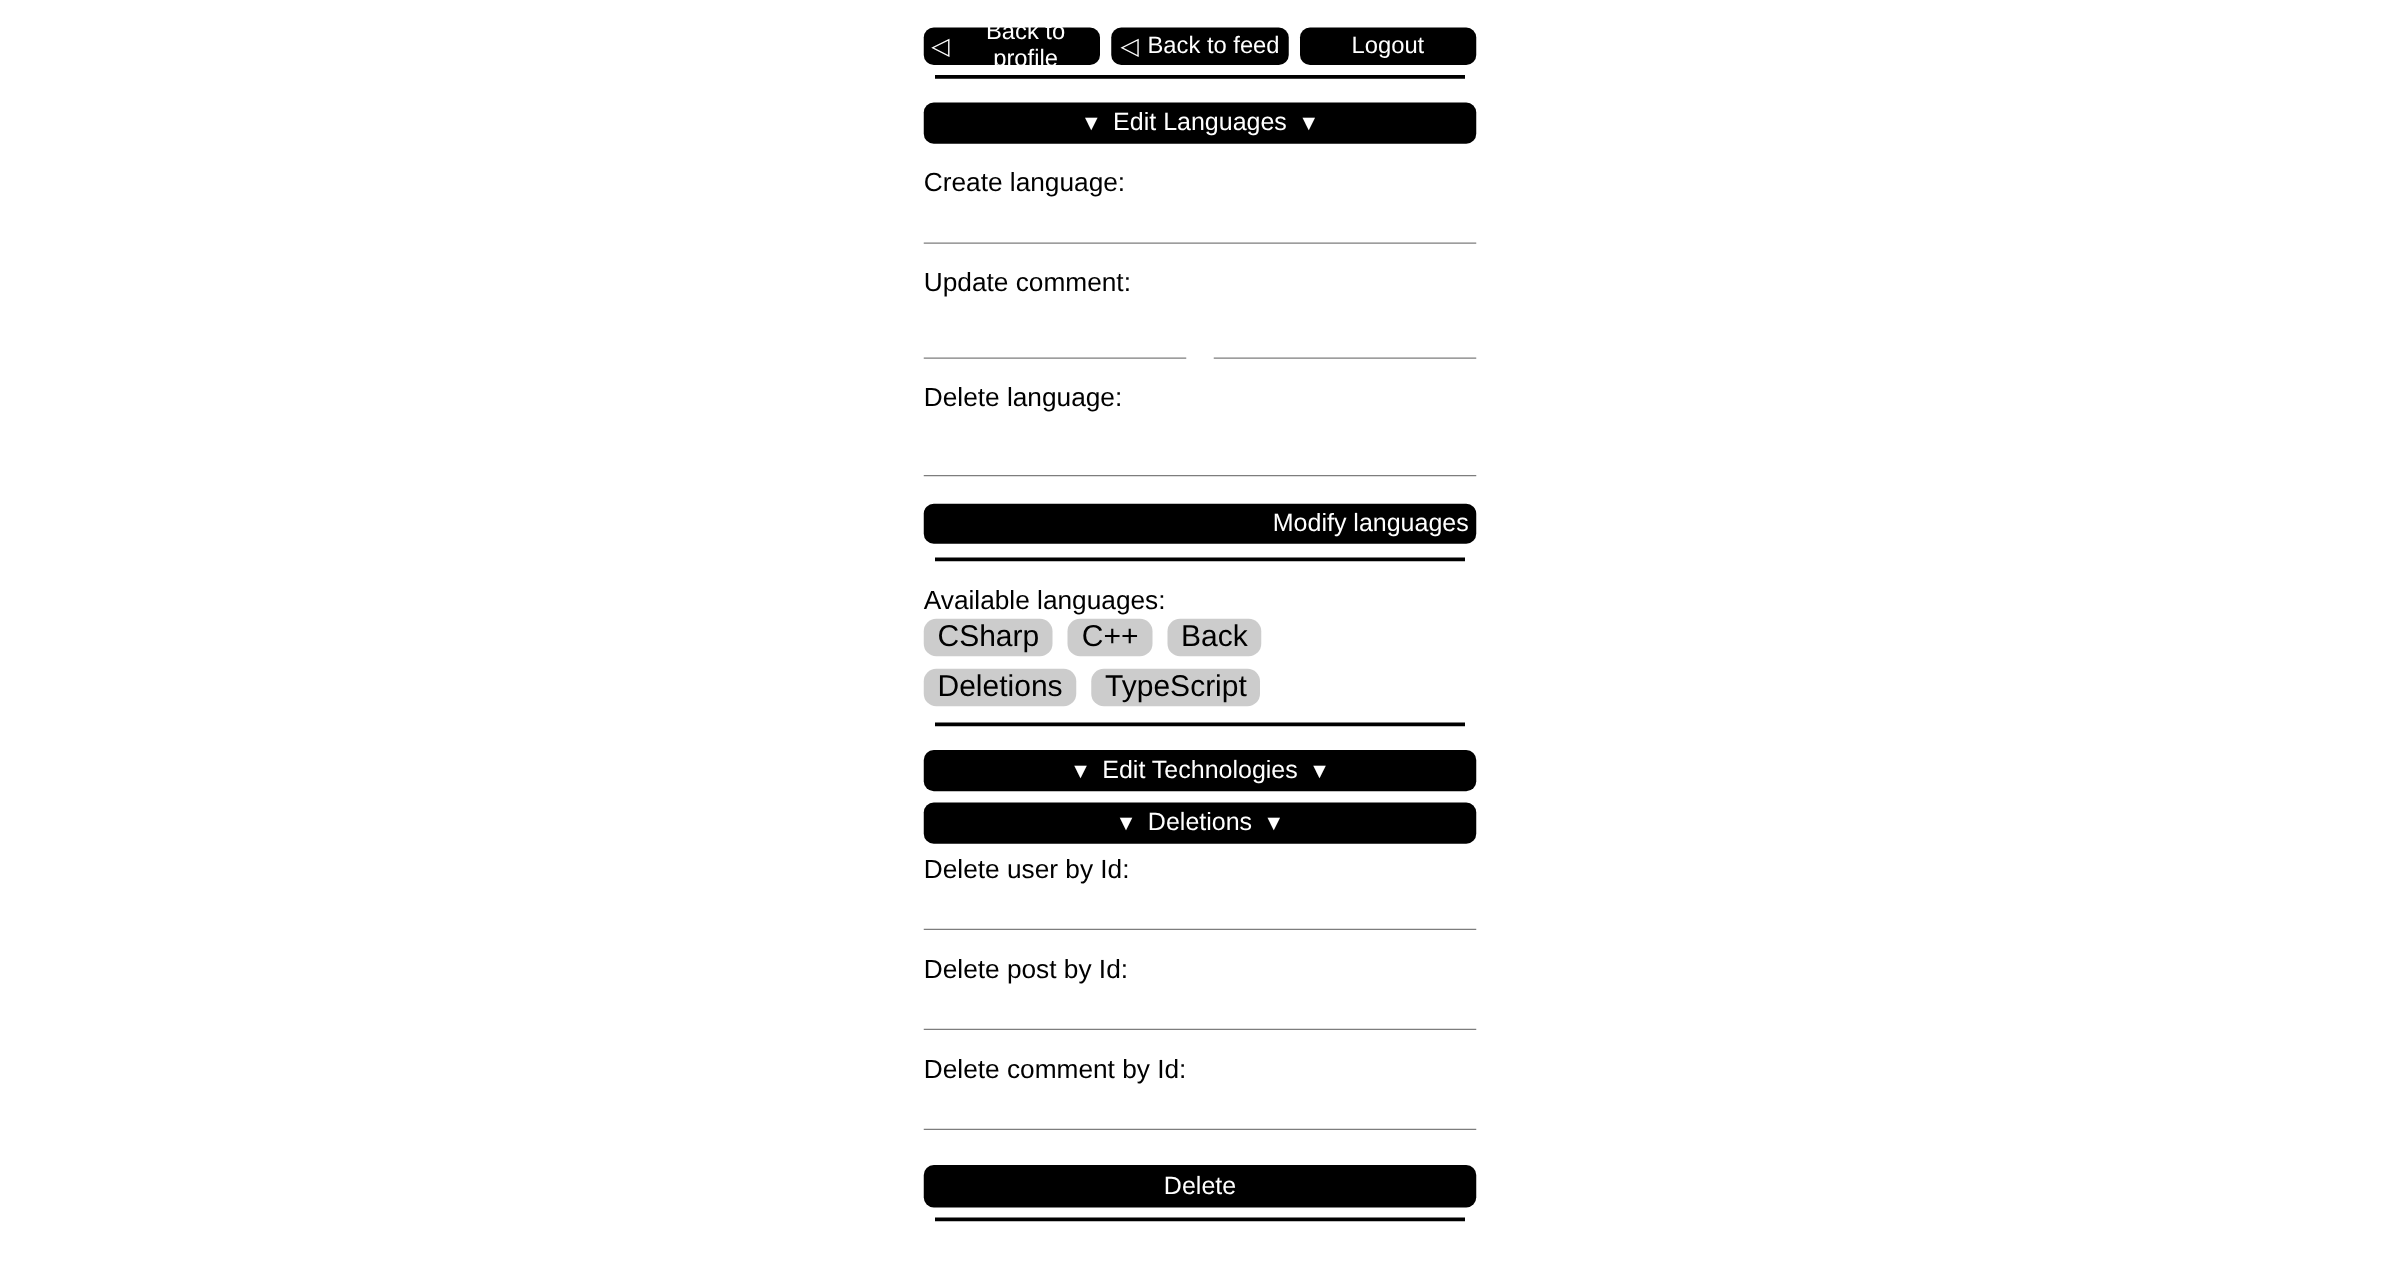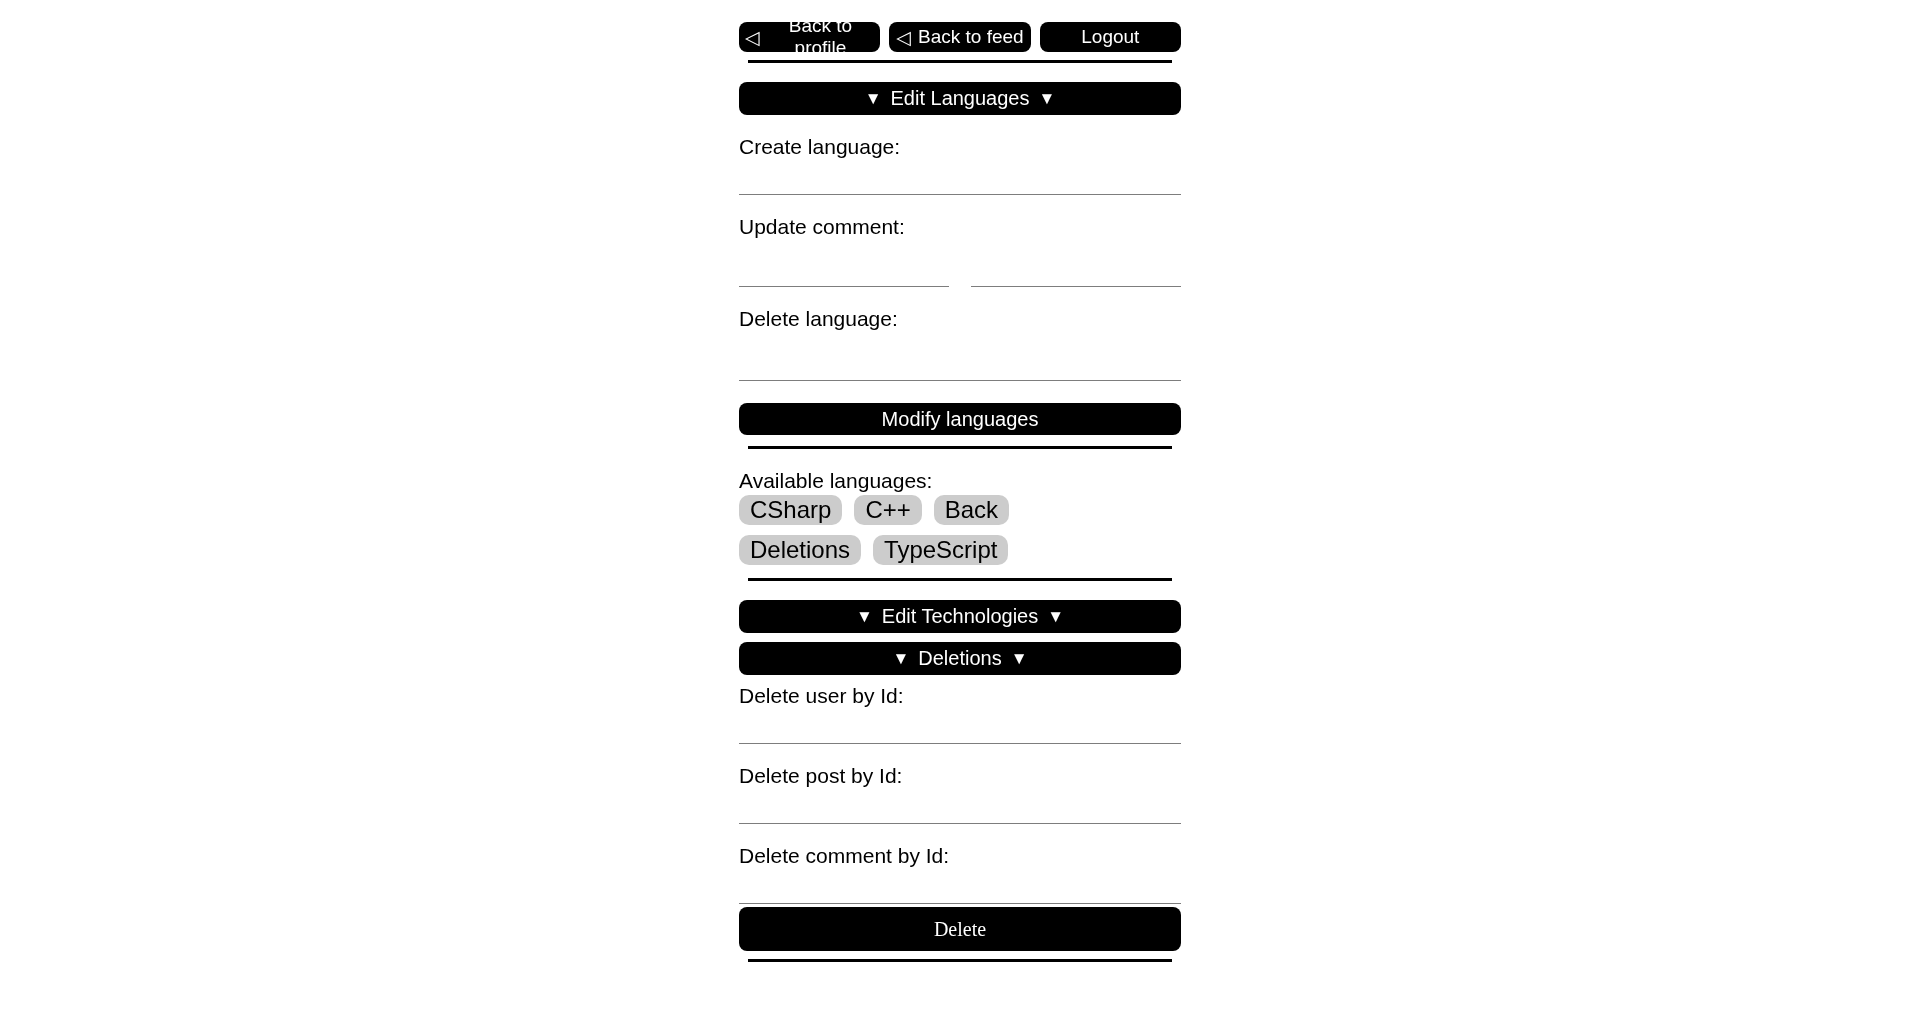"Modify languages" .submit-bar { justify-content: none -> flex-end }
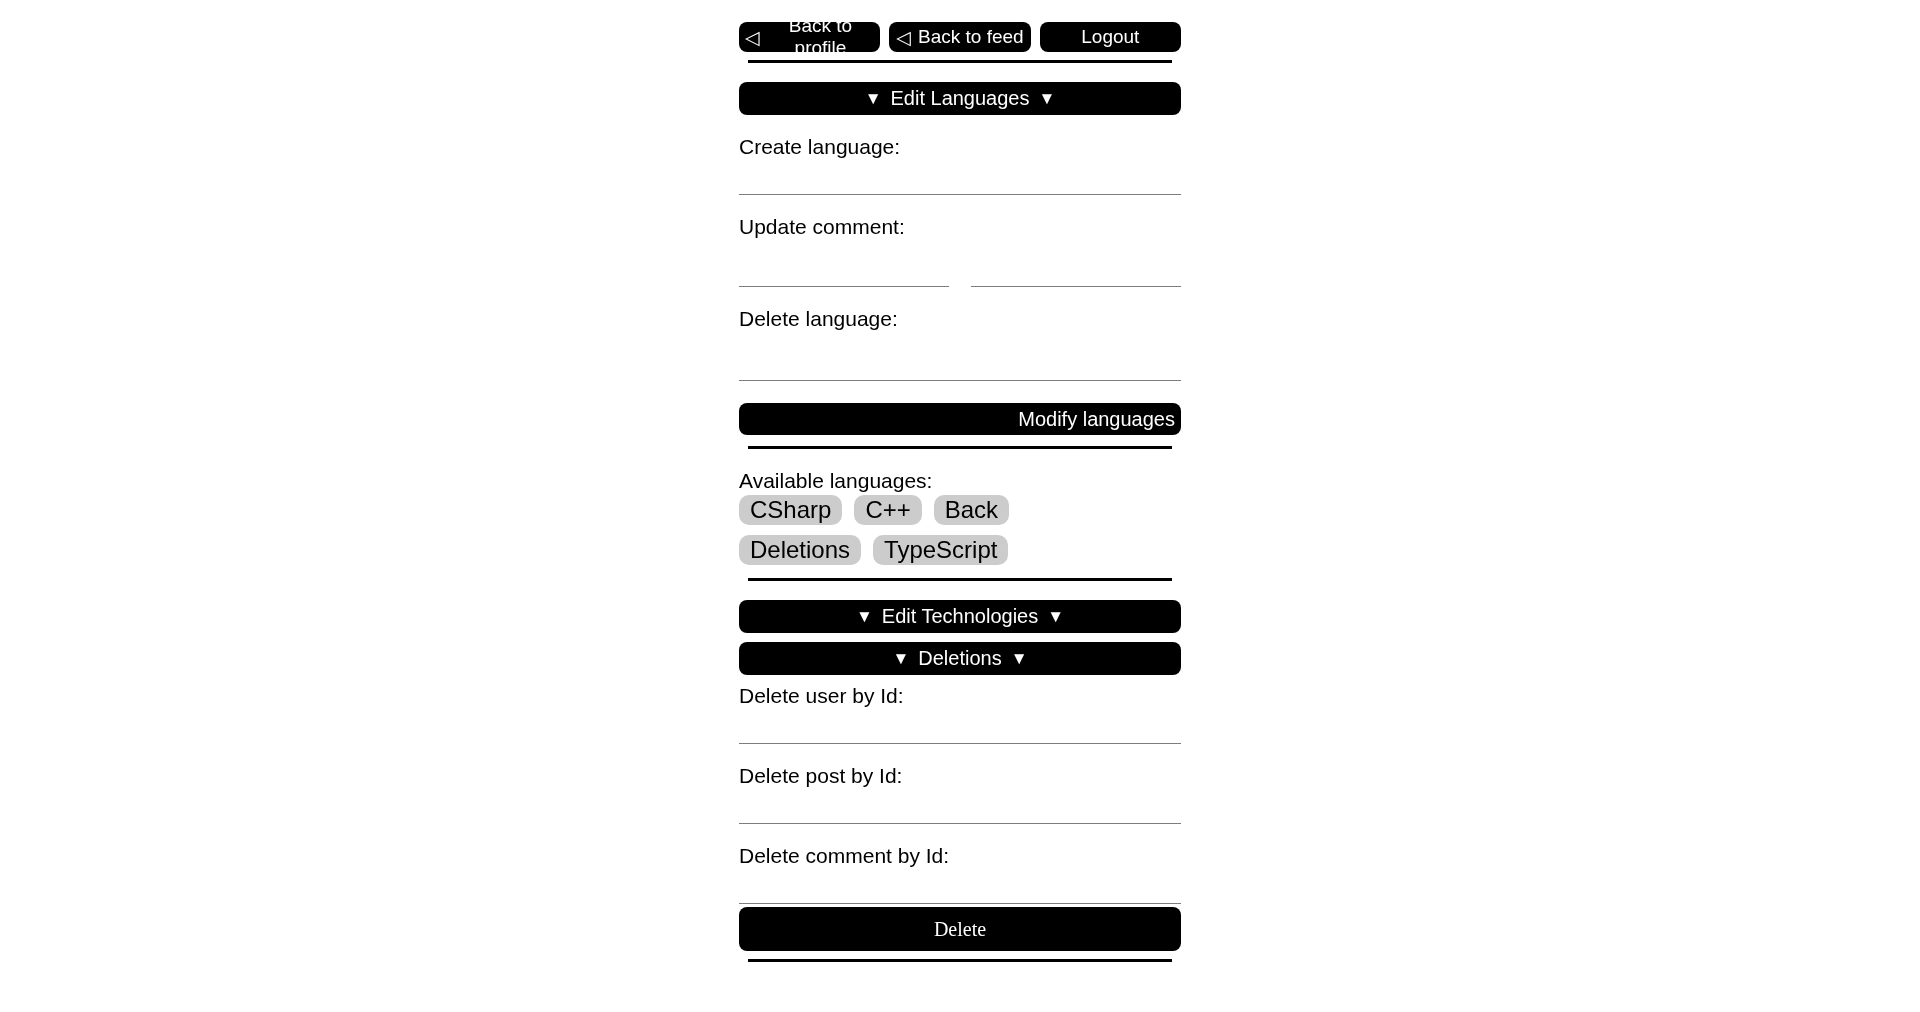"Delete" .delete-submit { font-family: Liberation Serif, serif -> none; height: 44px -> 34px; margin-top: 3px -> 28px }
